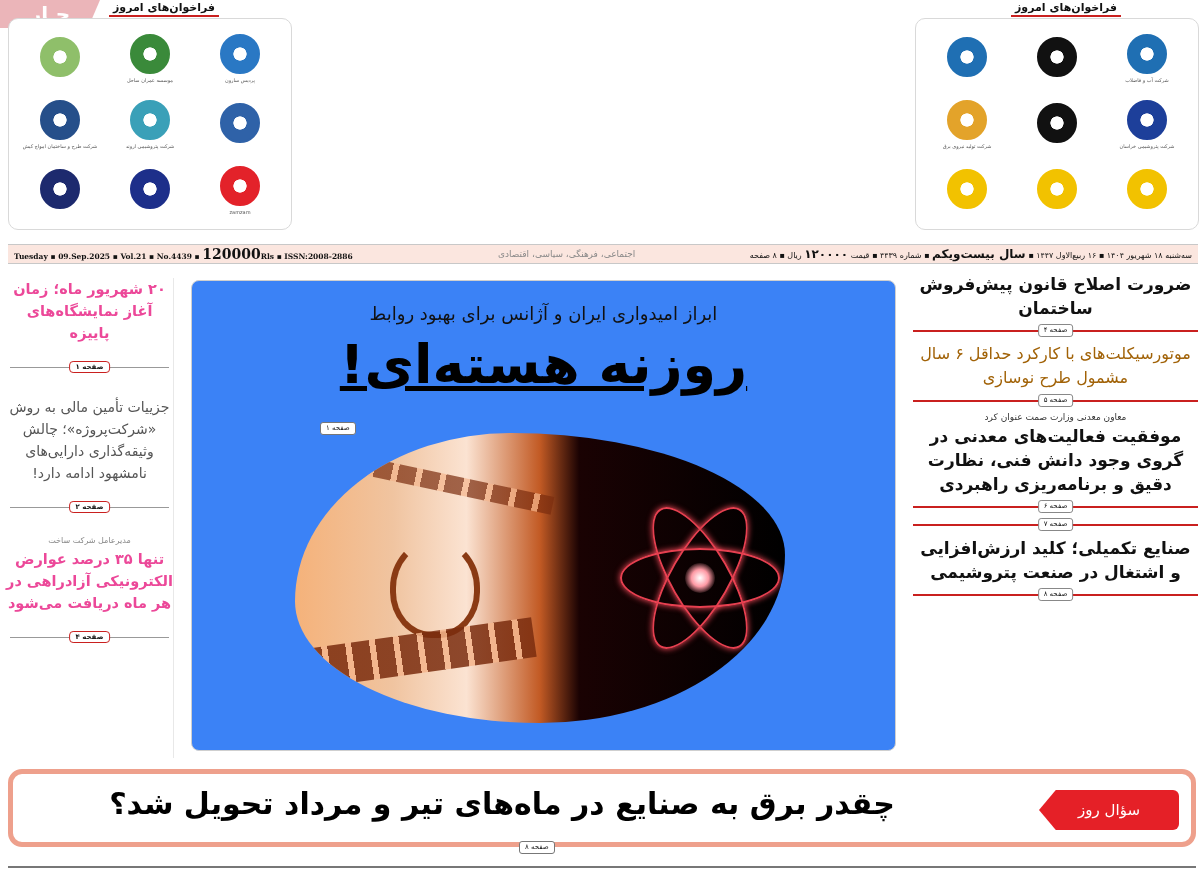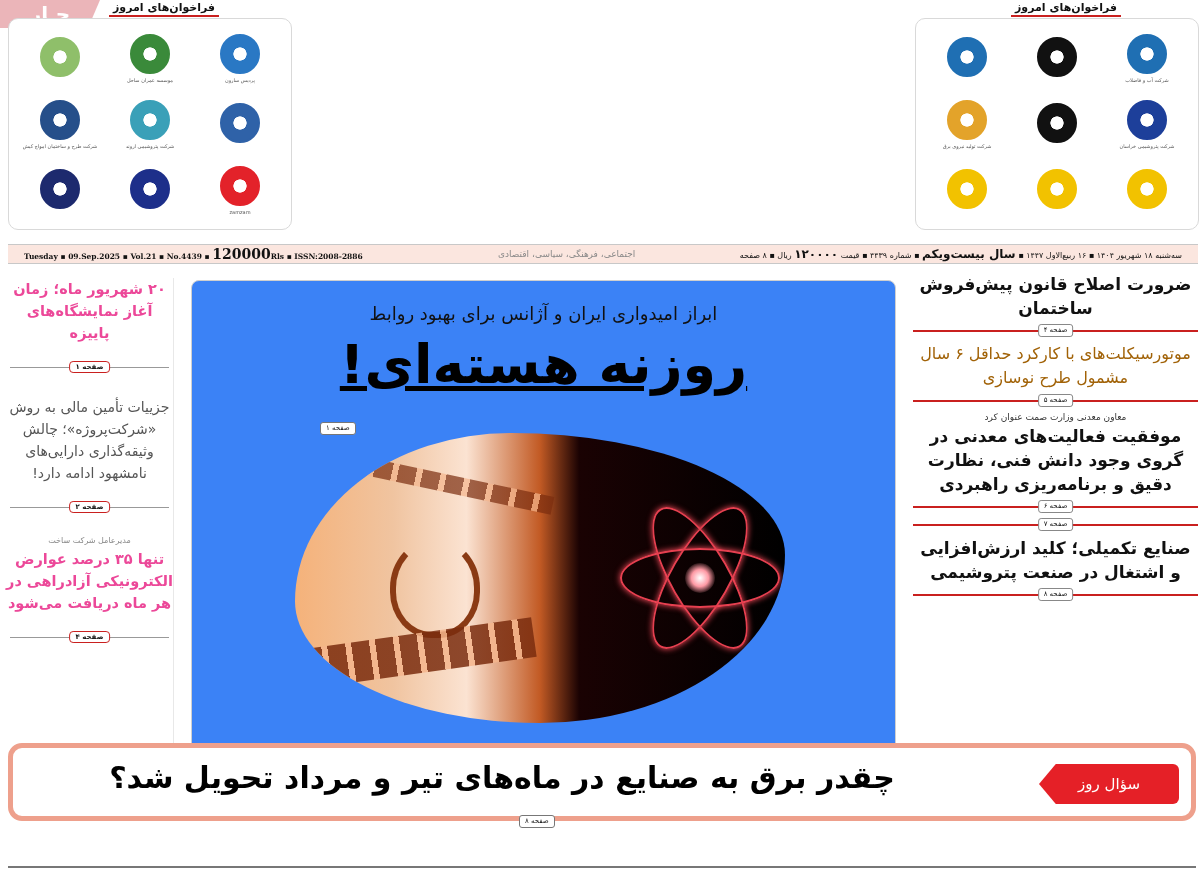"Tuesday ▪ 09.Sep.2025 ▪ Vol.21" .info-strip { padding: 0 16px -> 0 6px }
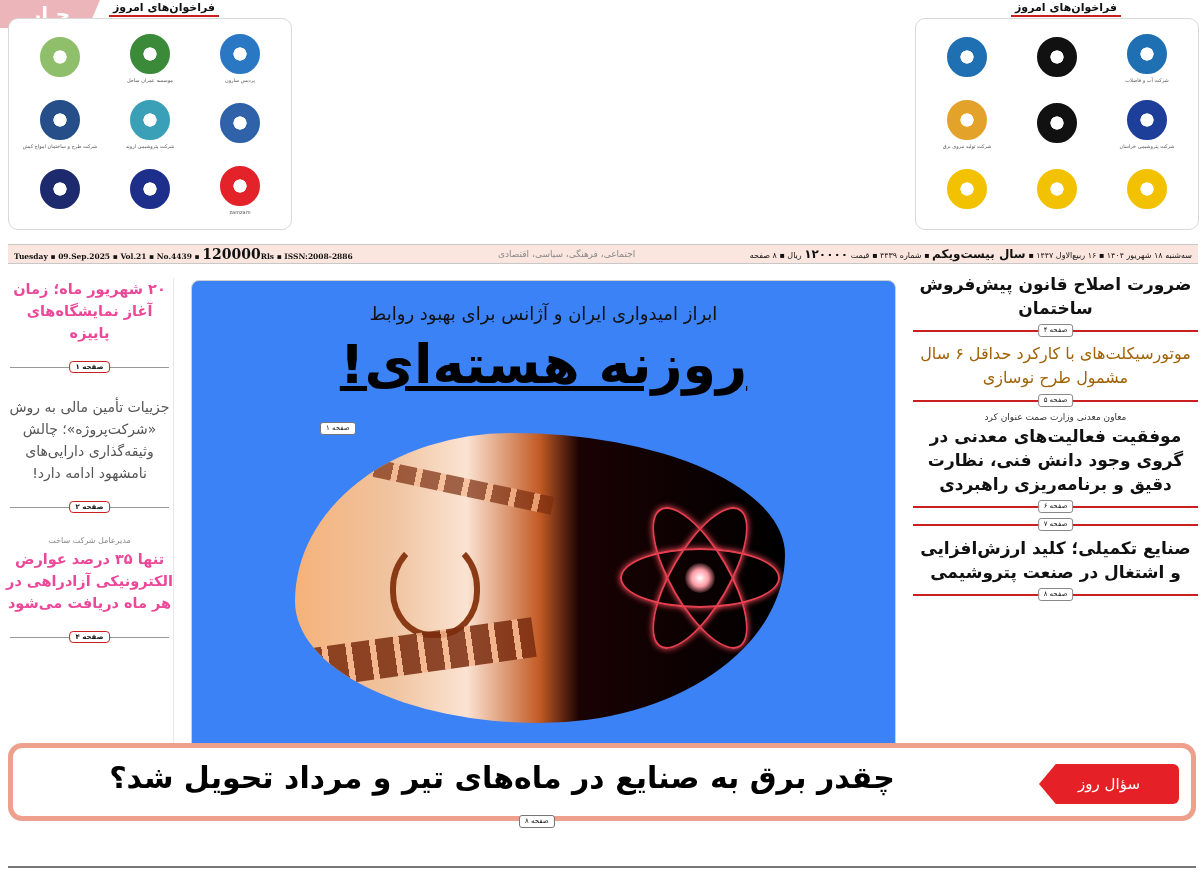"چقدر برق به صنایع در" .question { top: 743px -> 769px }
